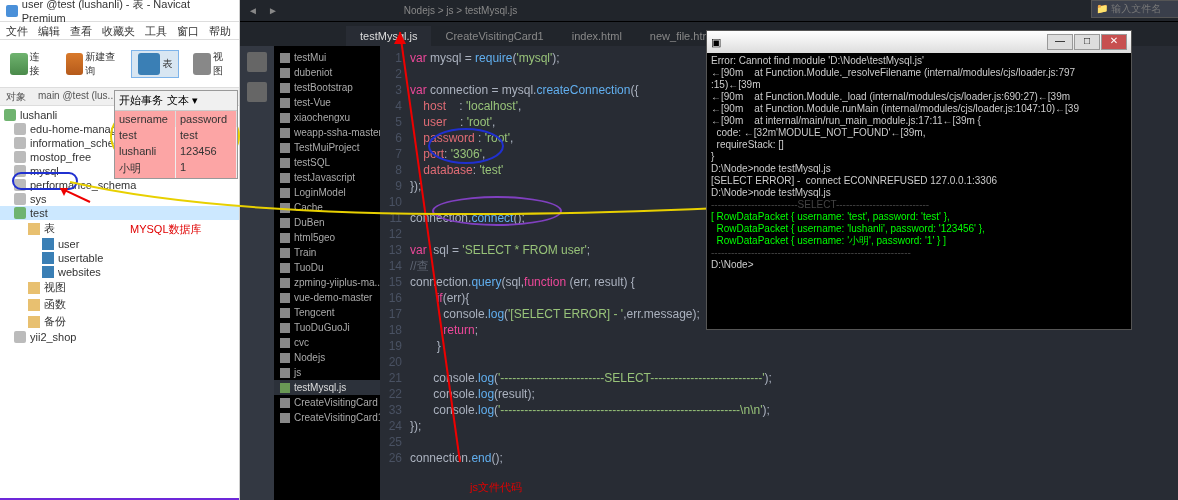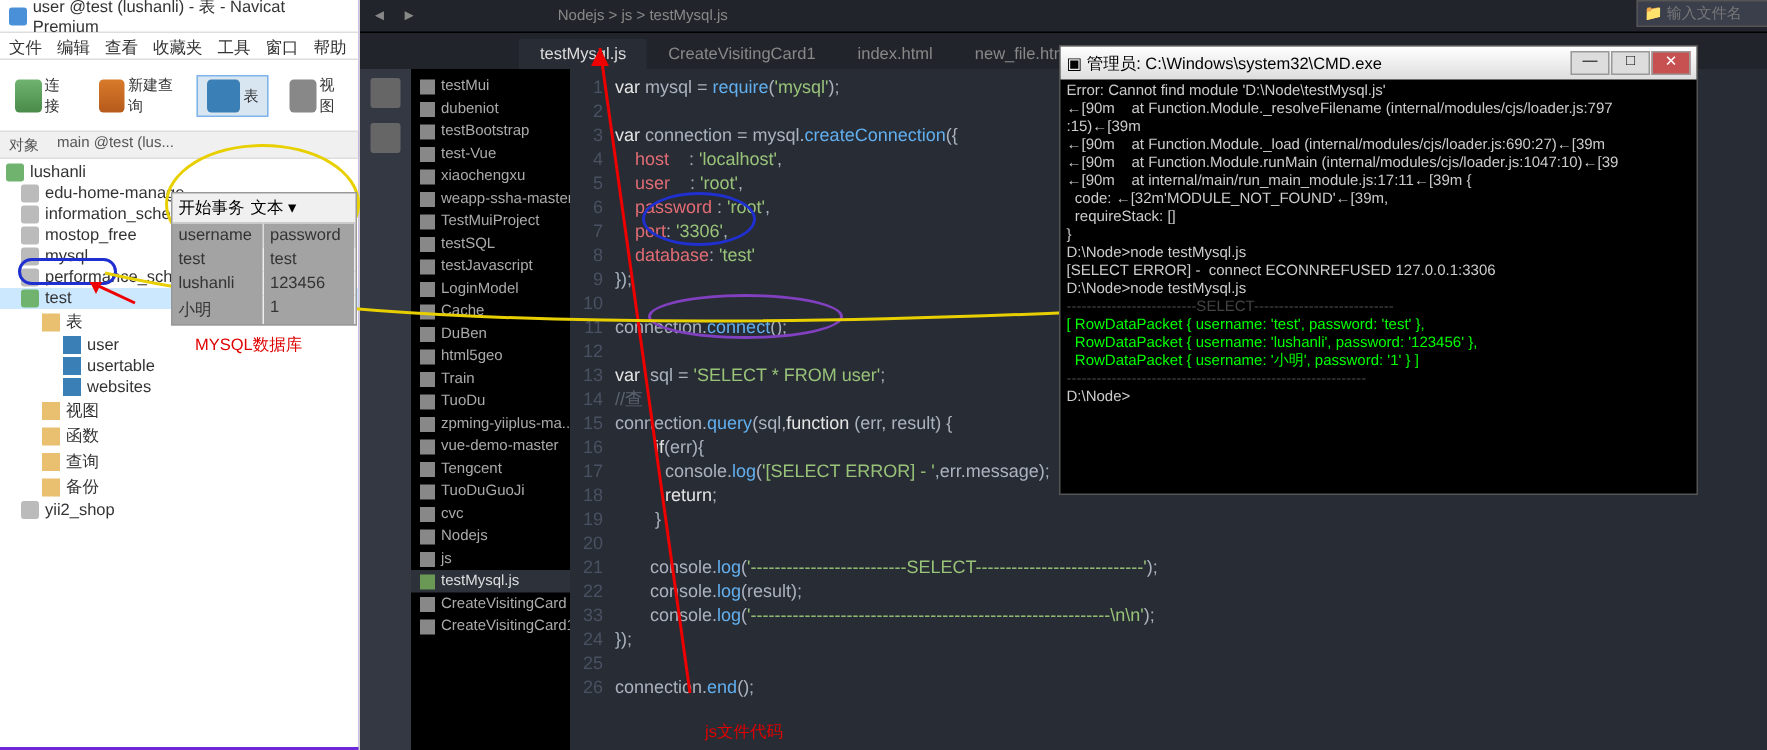"Nodejs > js > testMysql.js" span { margin-left: 84px -> 116px }
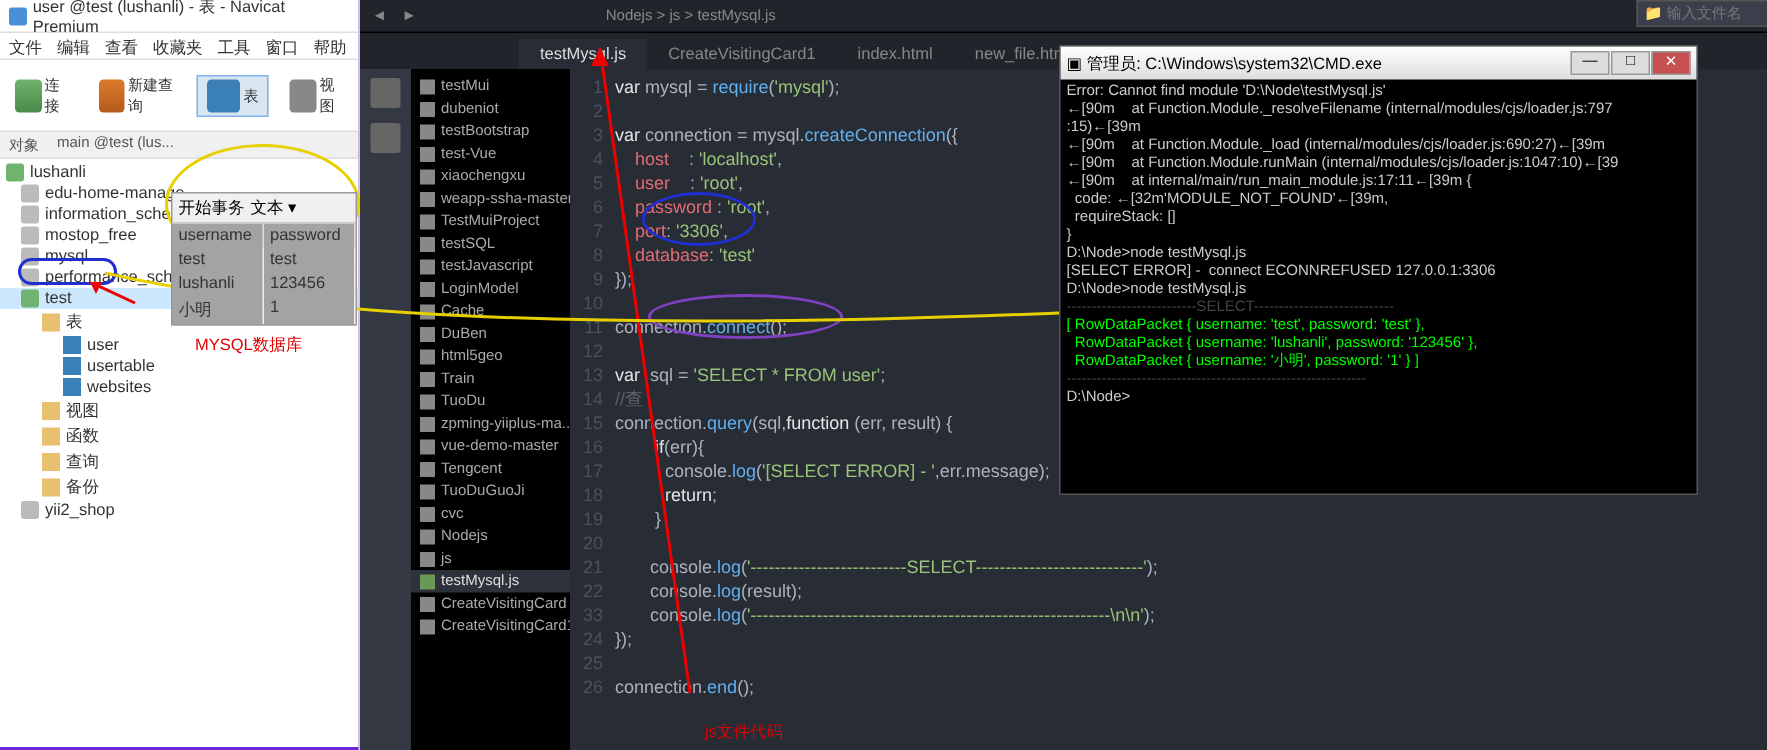"管理员: C:\Windows\system32\CMD.exe" span { html: <span>管理员: C:\Windows\system32\CMD.exe</span> -> none }
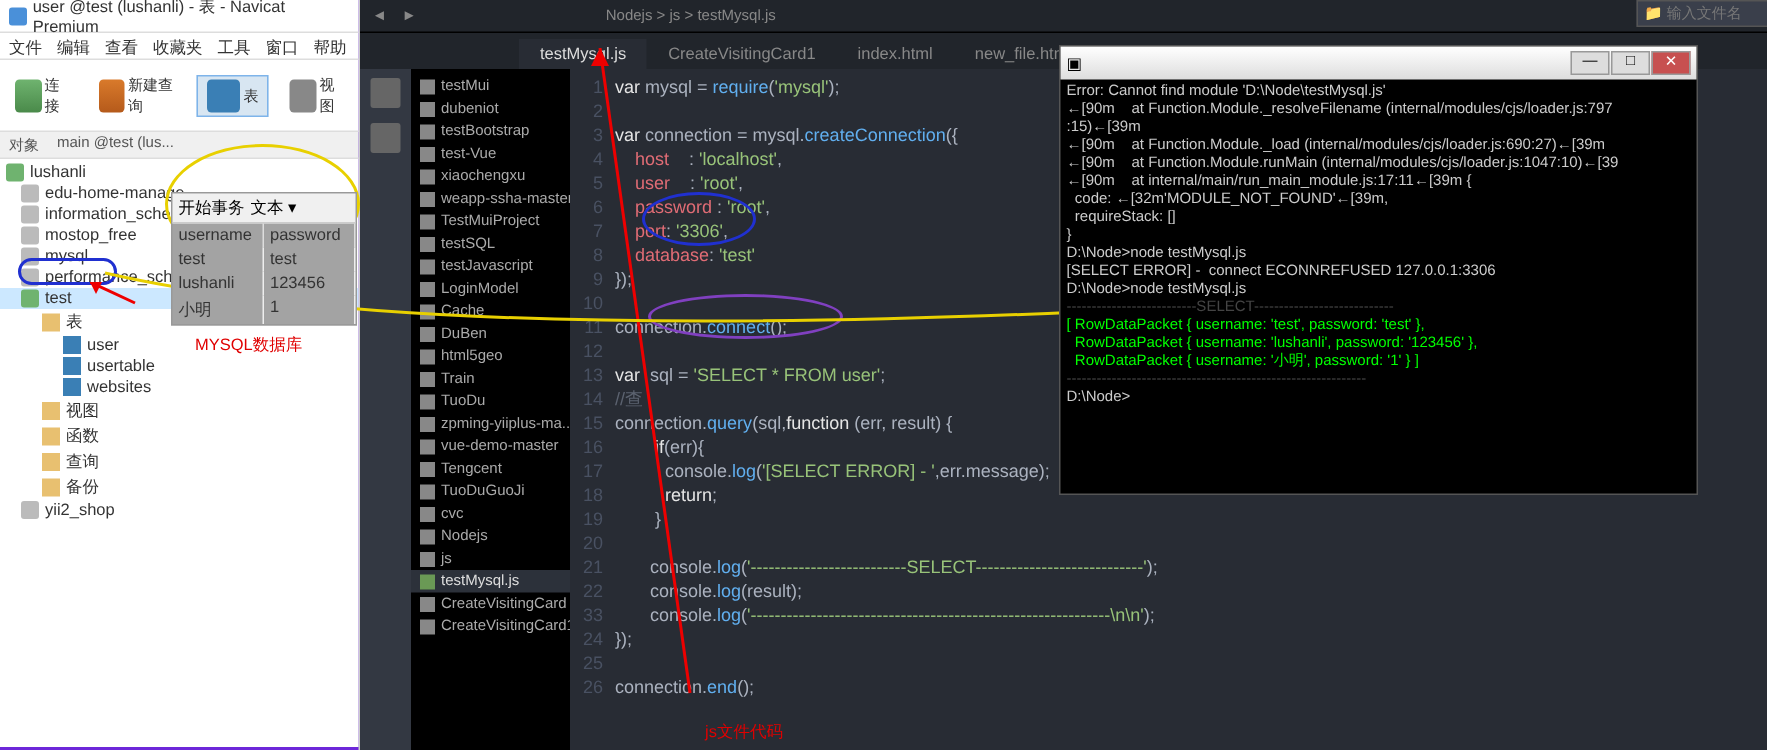"var" .kw { color: #e5e5e5 -> #ec4899 }
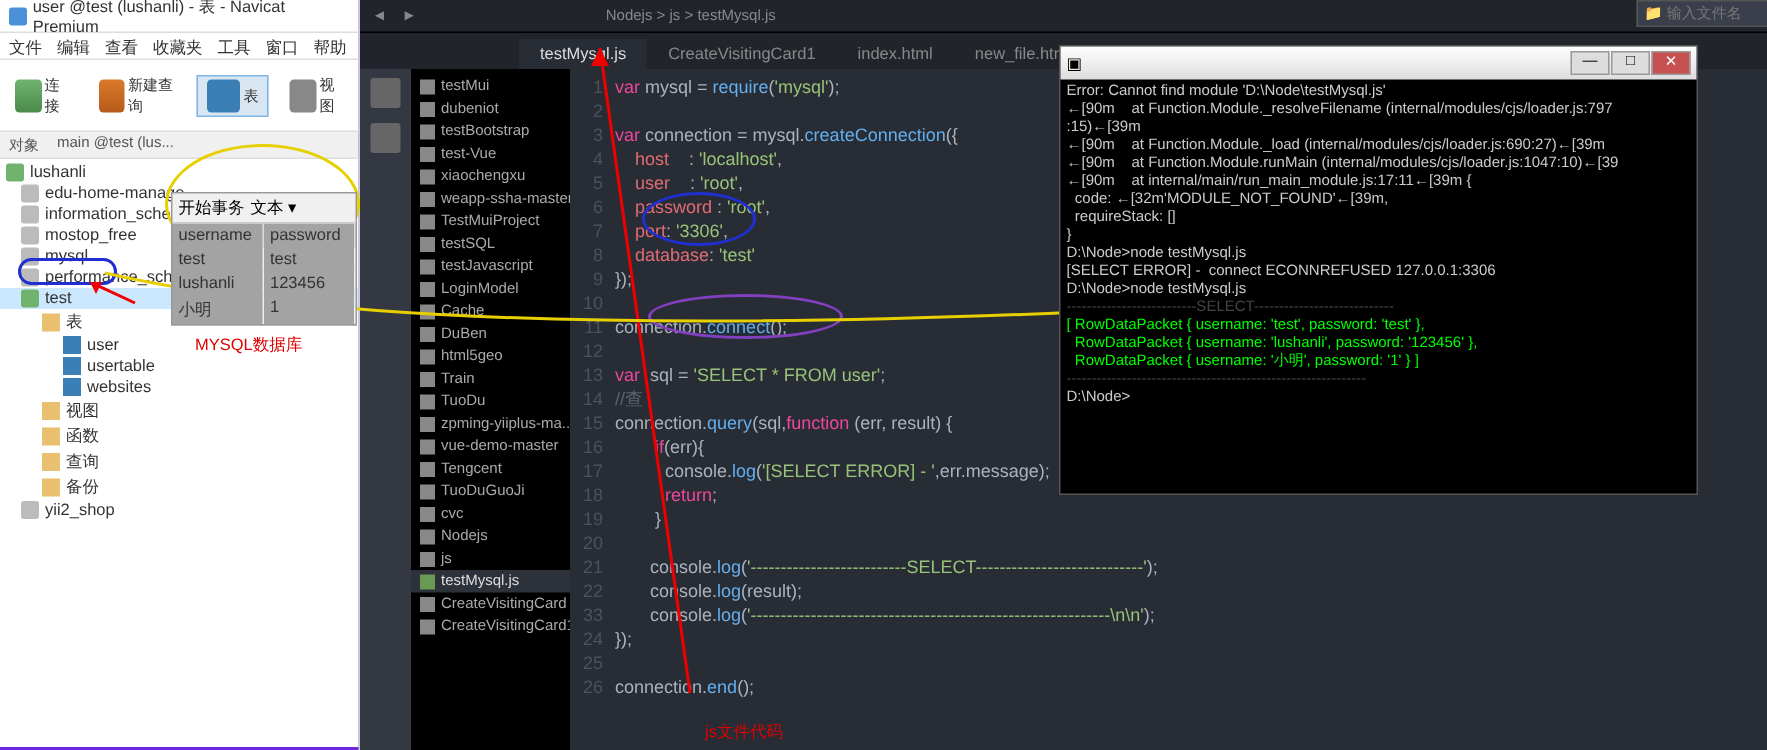"开始事务" .tbl-popup { background: #a3a3a3 -> #fca5a5; margin-top: 38px -> none }
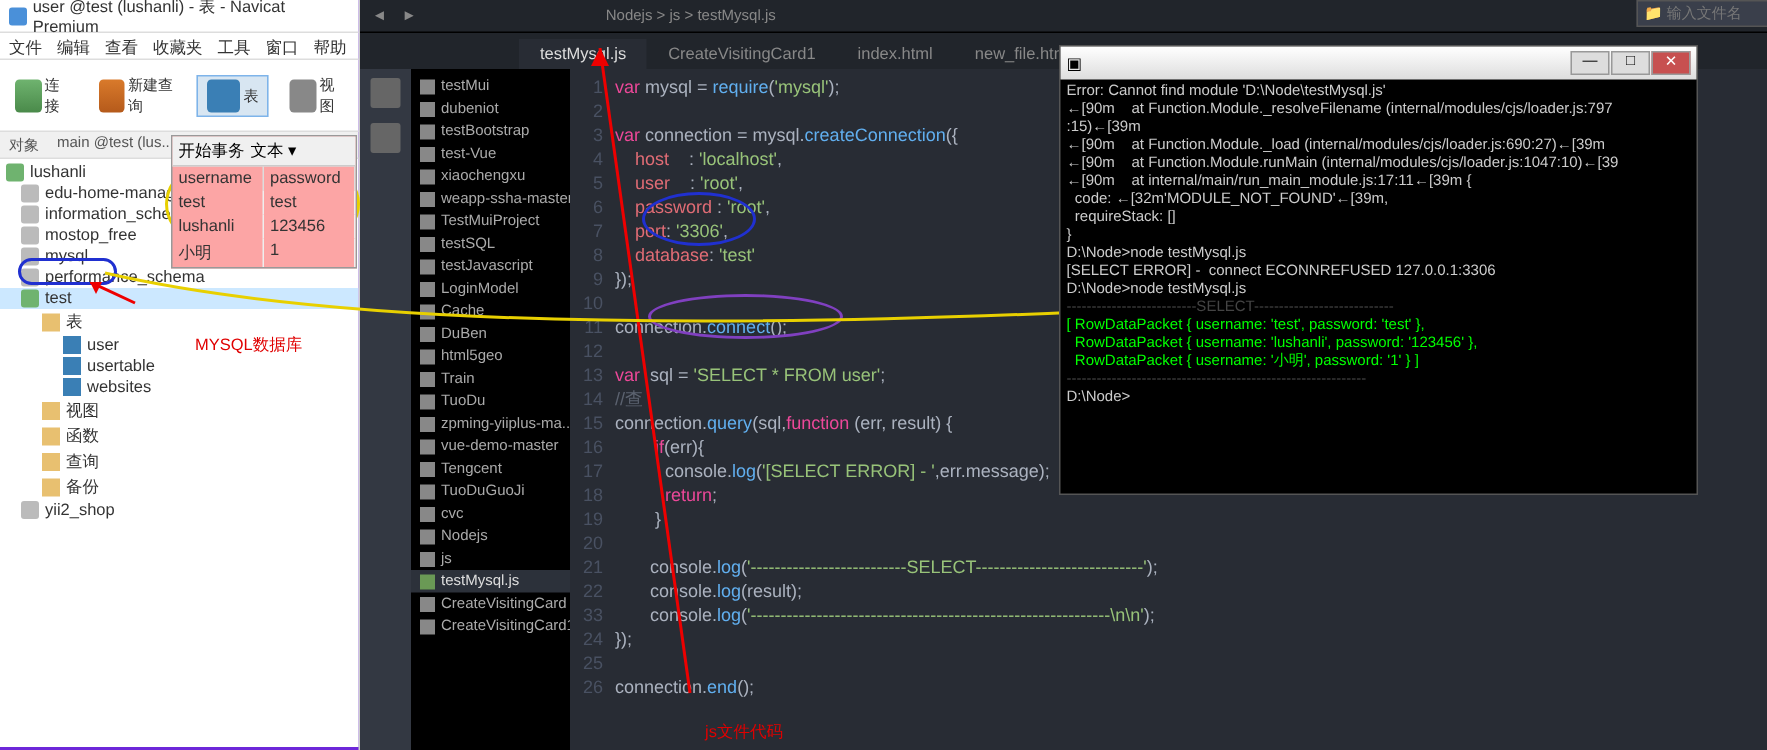"sys" div.tree-row { html: none -> <div> <div></div> <span>sys</span> </div> }
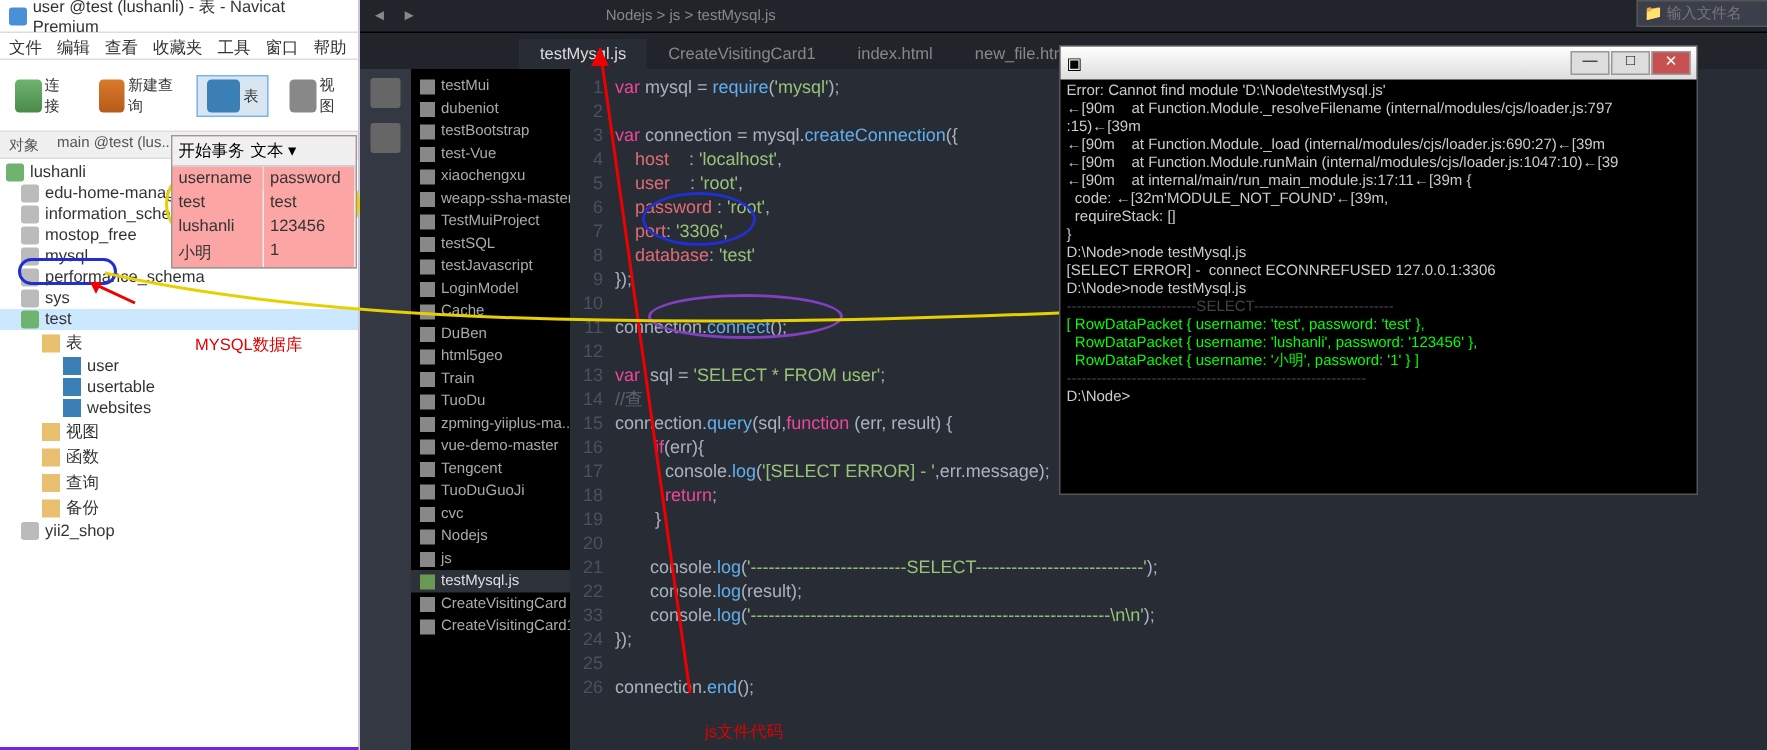"查询" div.tree-row { html: <div> <div></div> <span>查询</span> </div> -> none }
